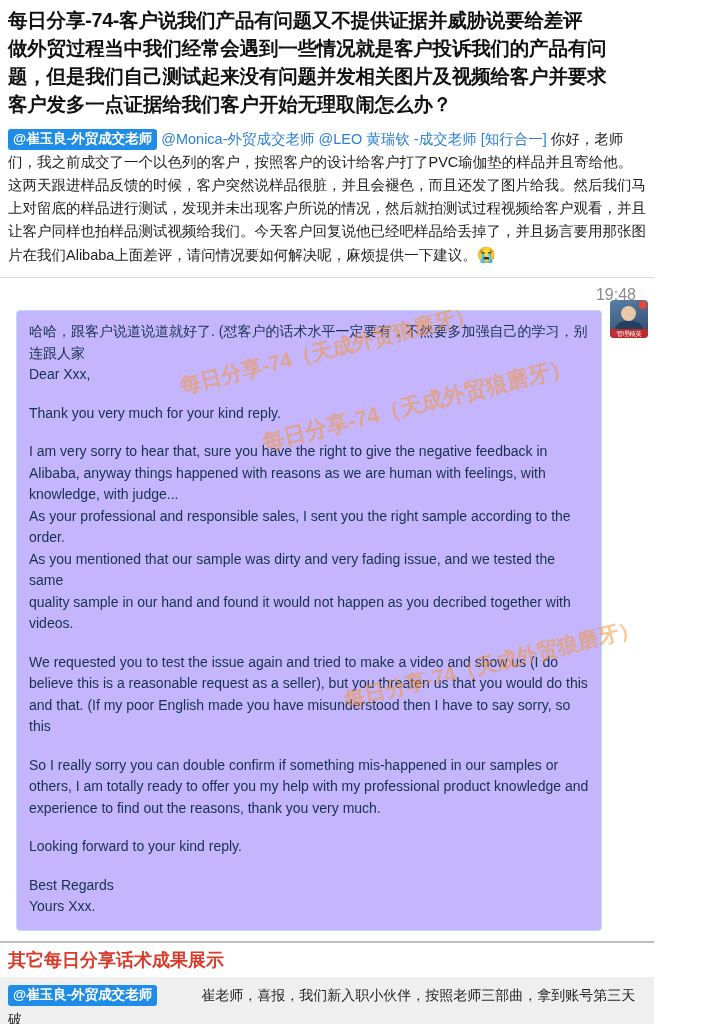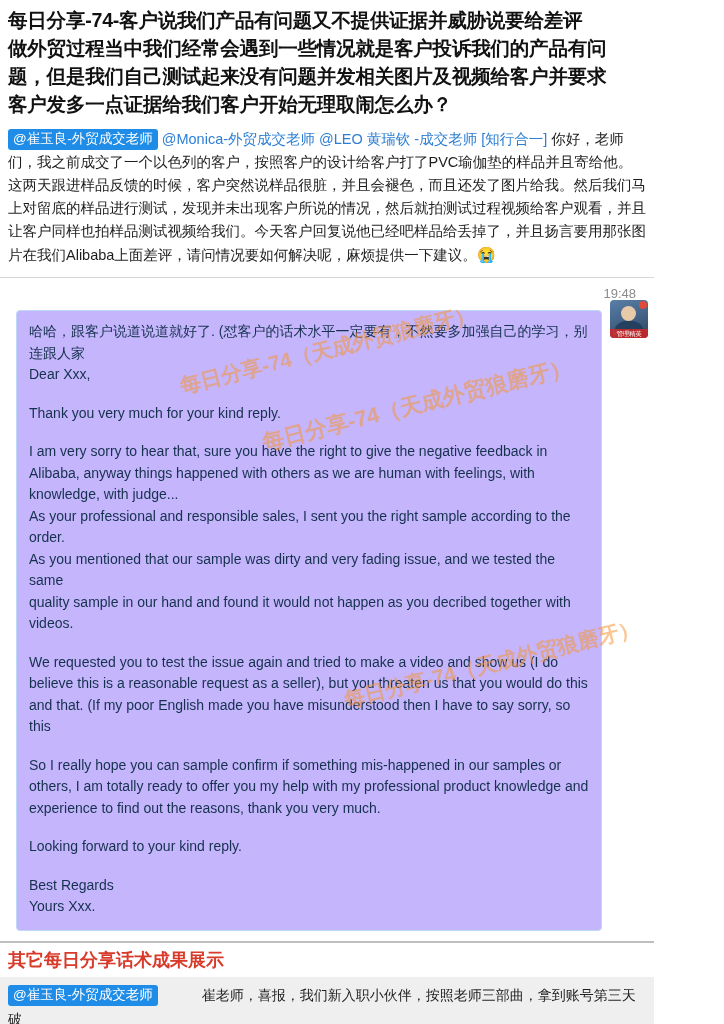"@崔玉良-外贸成交老师" .name-chip { font-weight: normal -> bold }
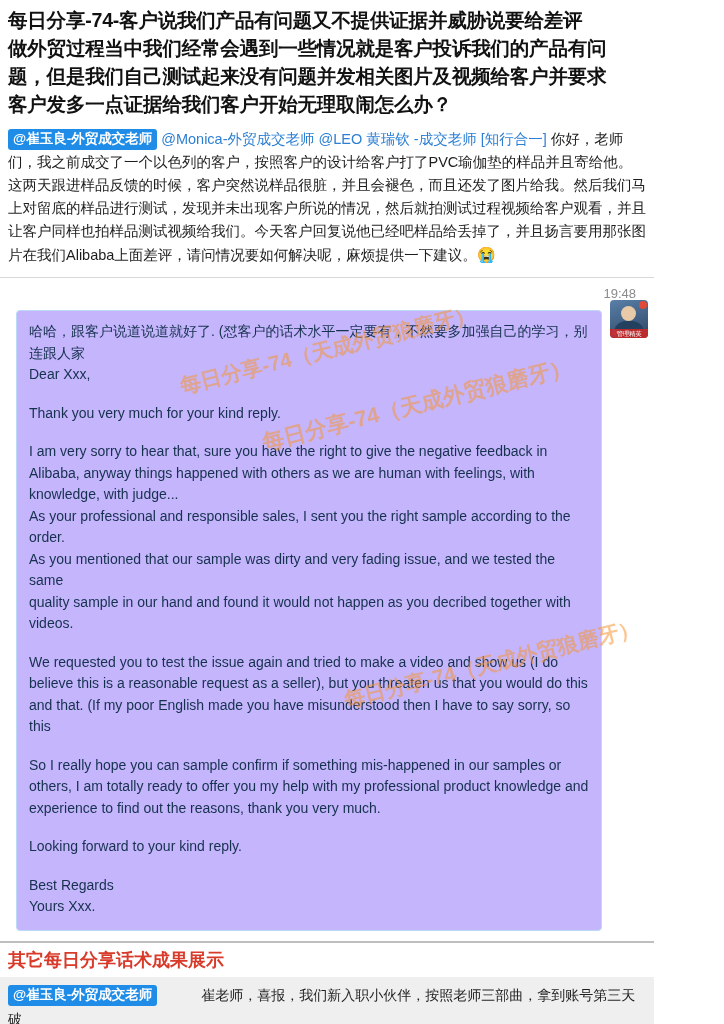"19:48" .meta-time { font-size: 13px -> 16px }
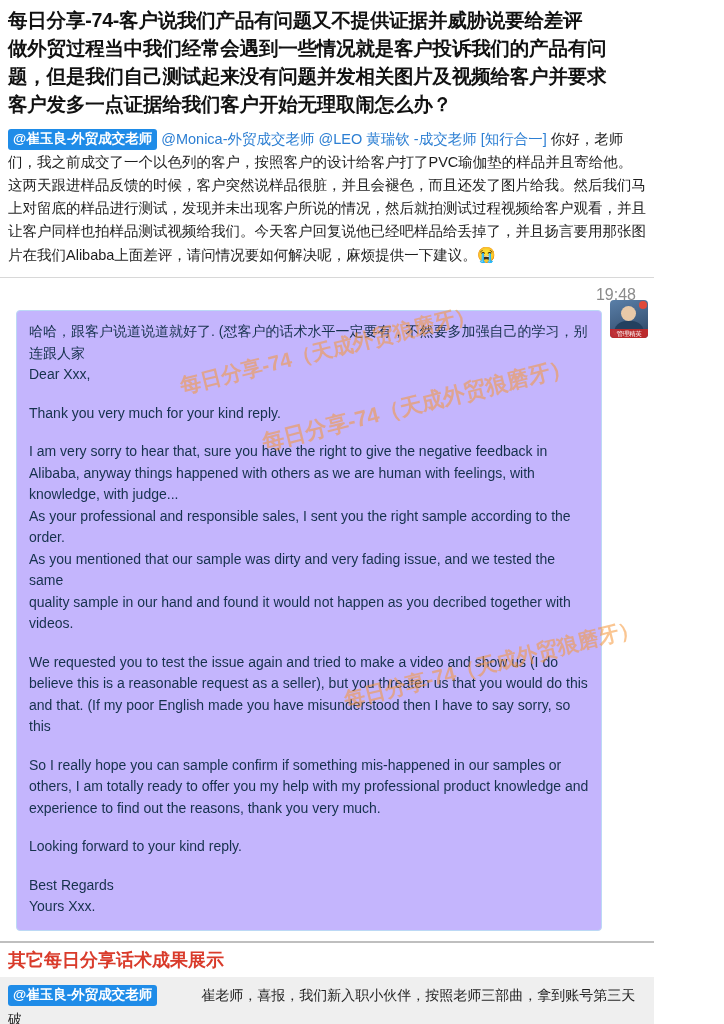"Alibaba, anyway things happened with" p { text: others -> reasons }
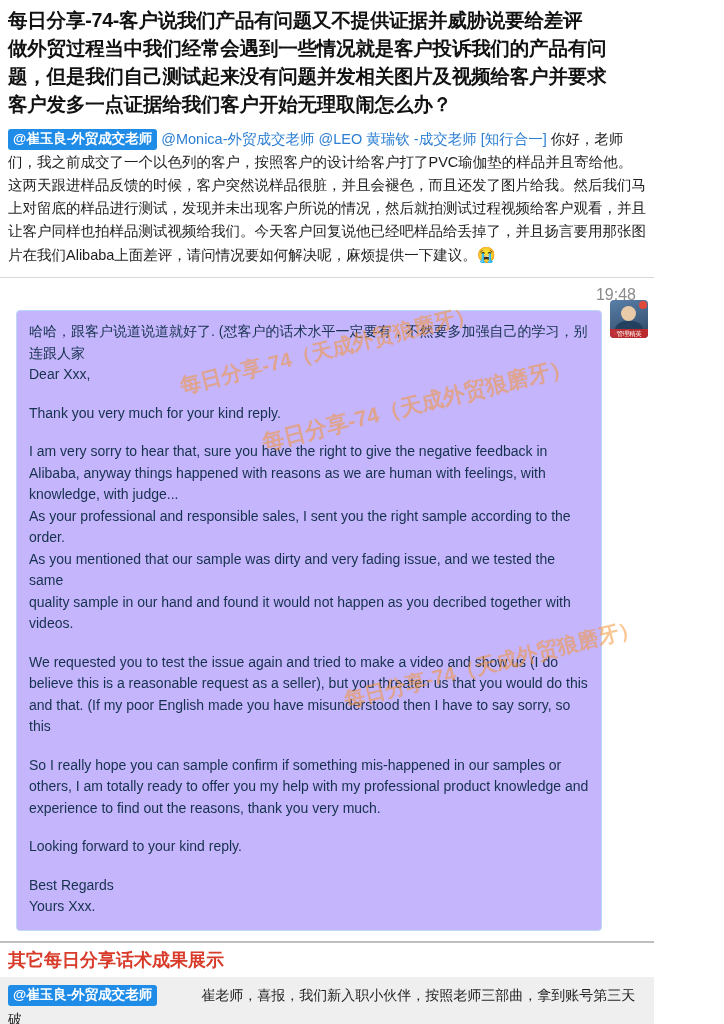"So I really hope you" p { text: hope you can sample -> sorry you can double }
